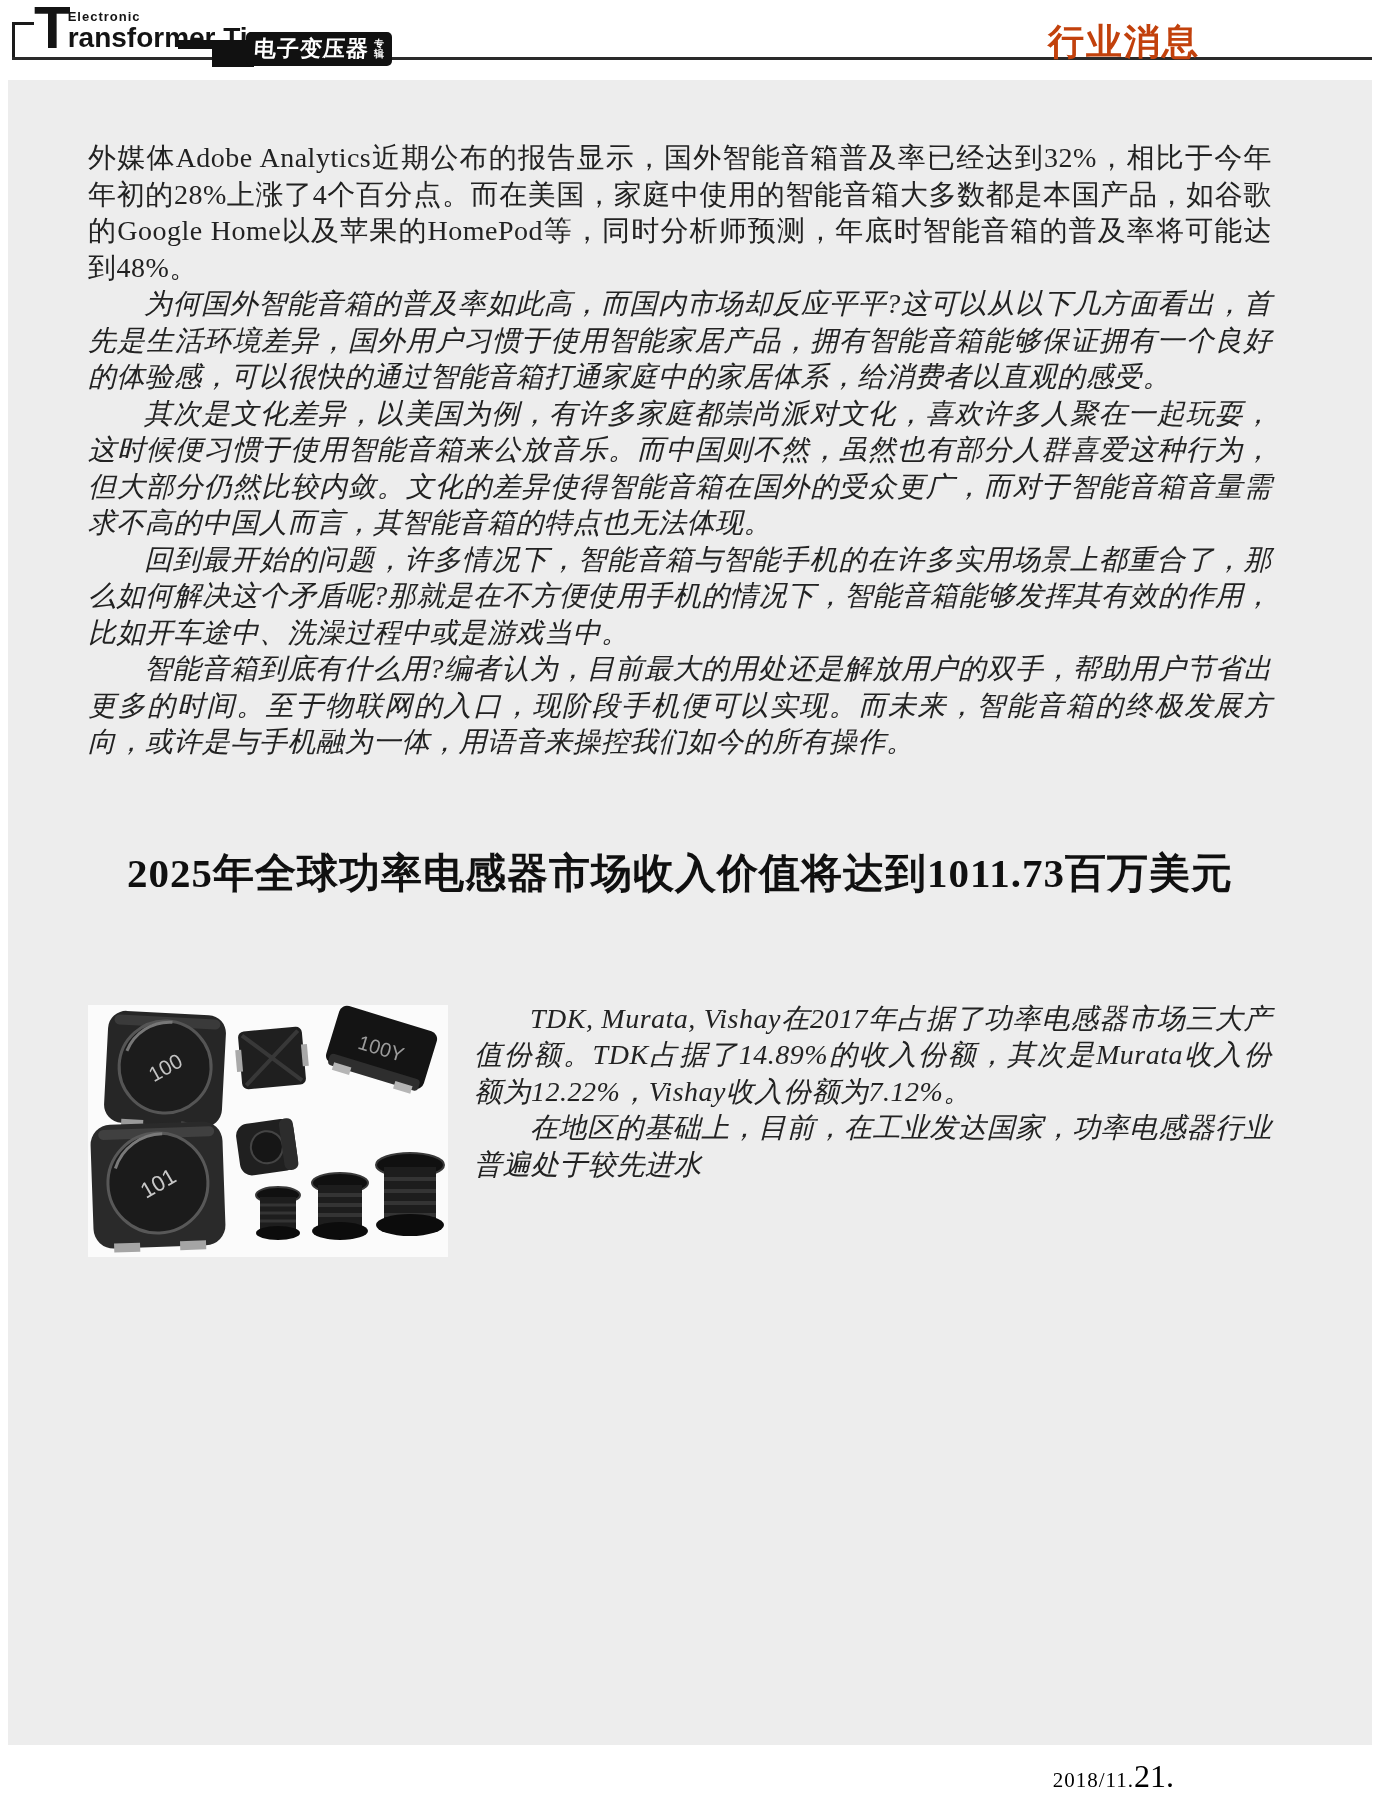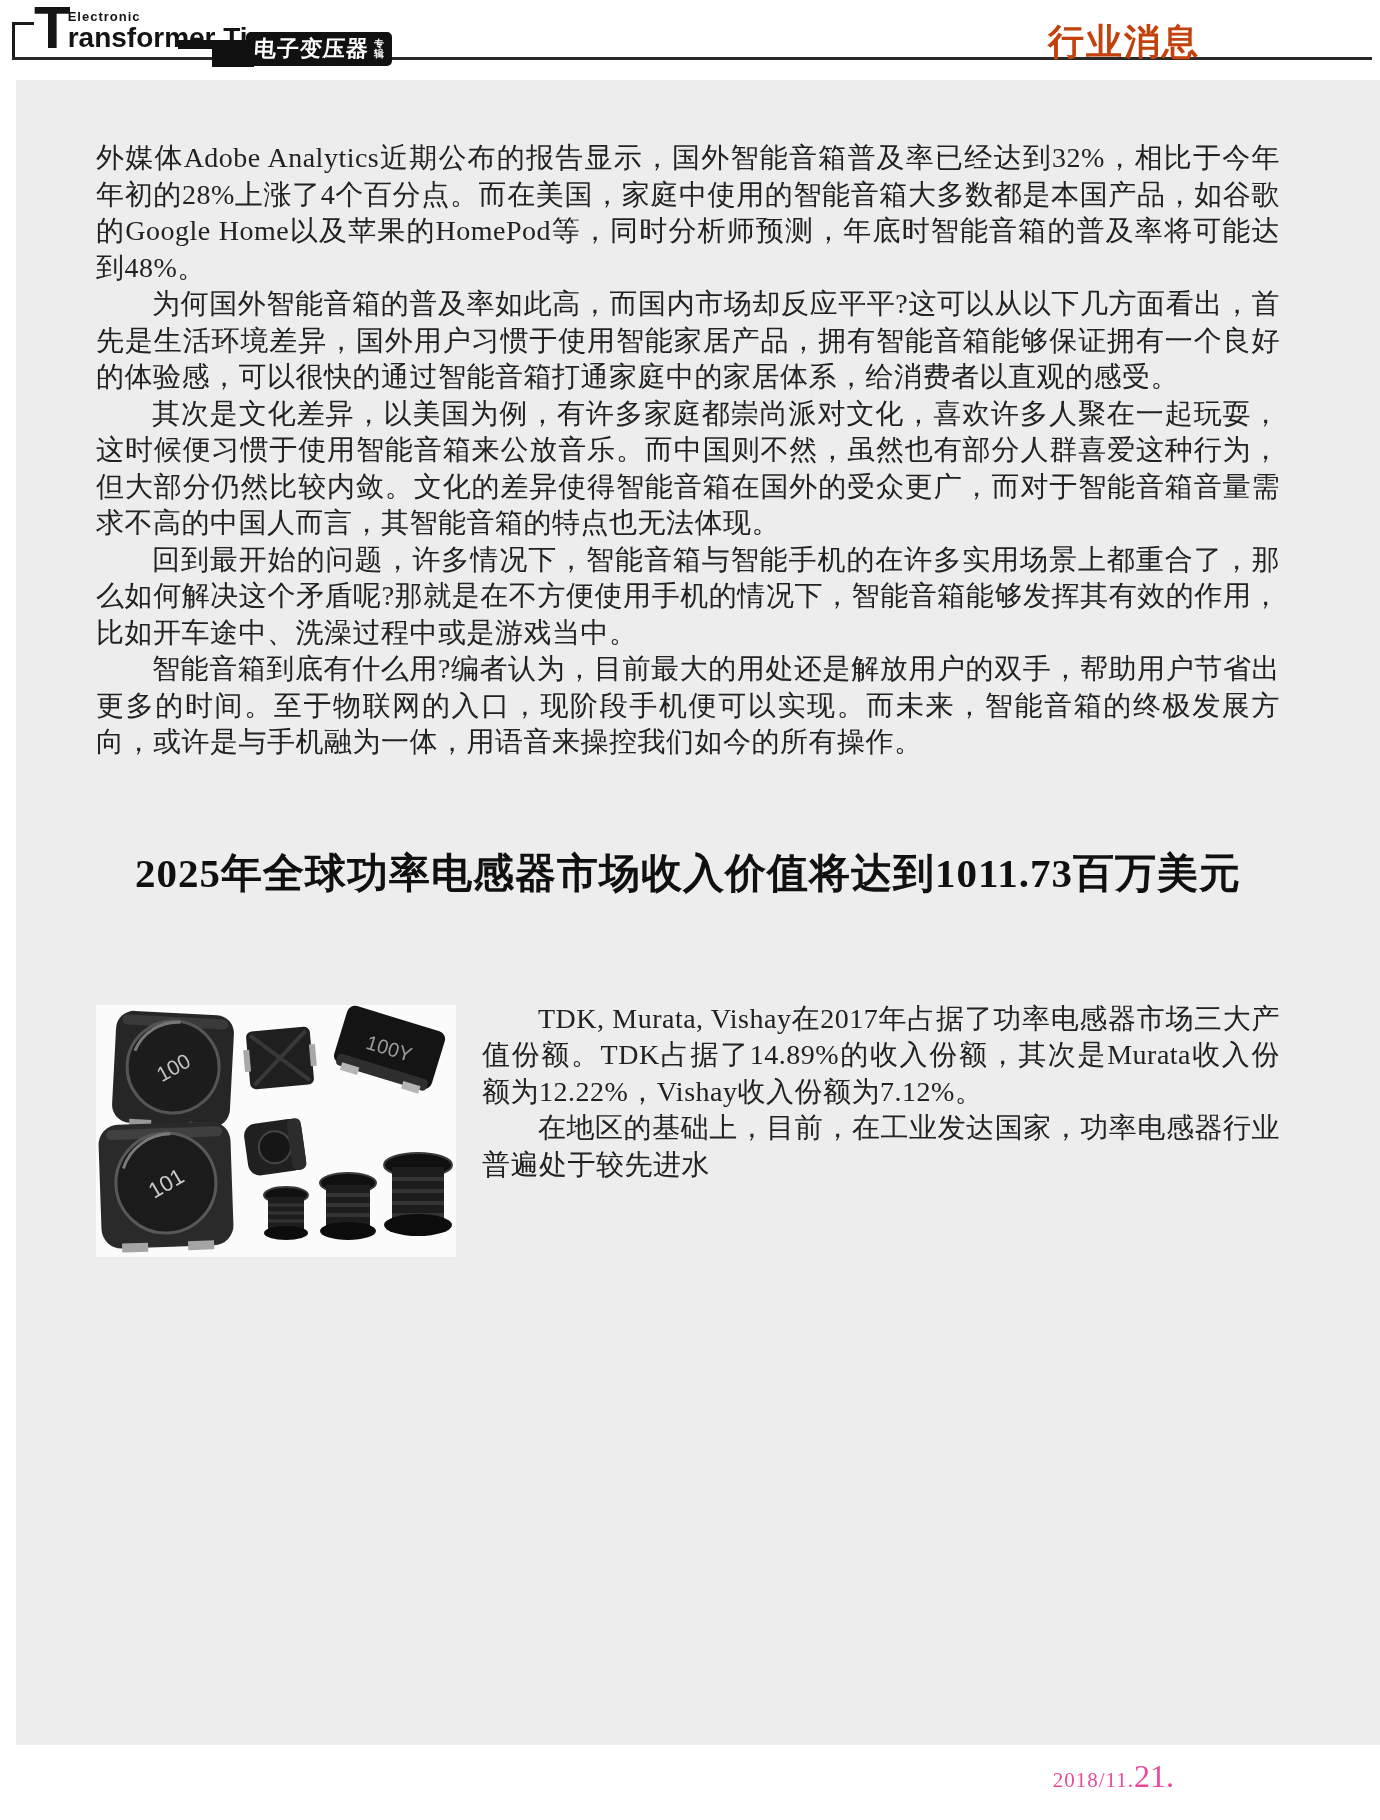"外媒体Adobe" .paper { left: 16px -> 8px }
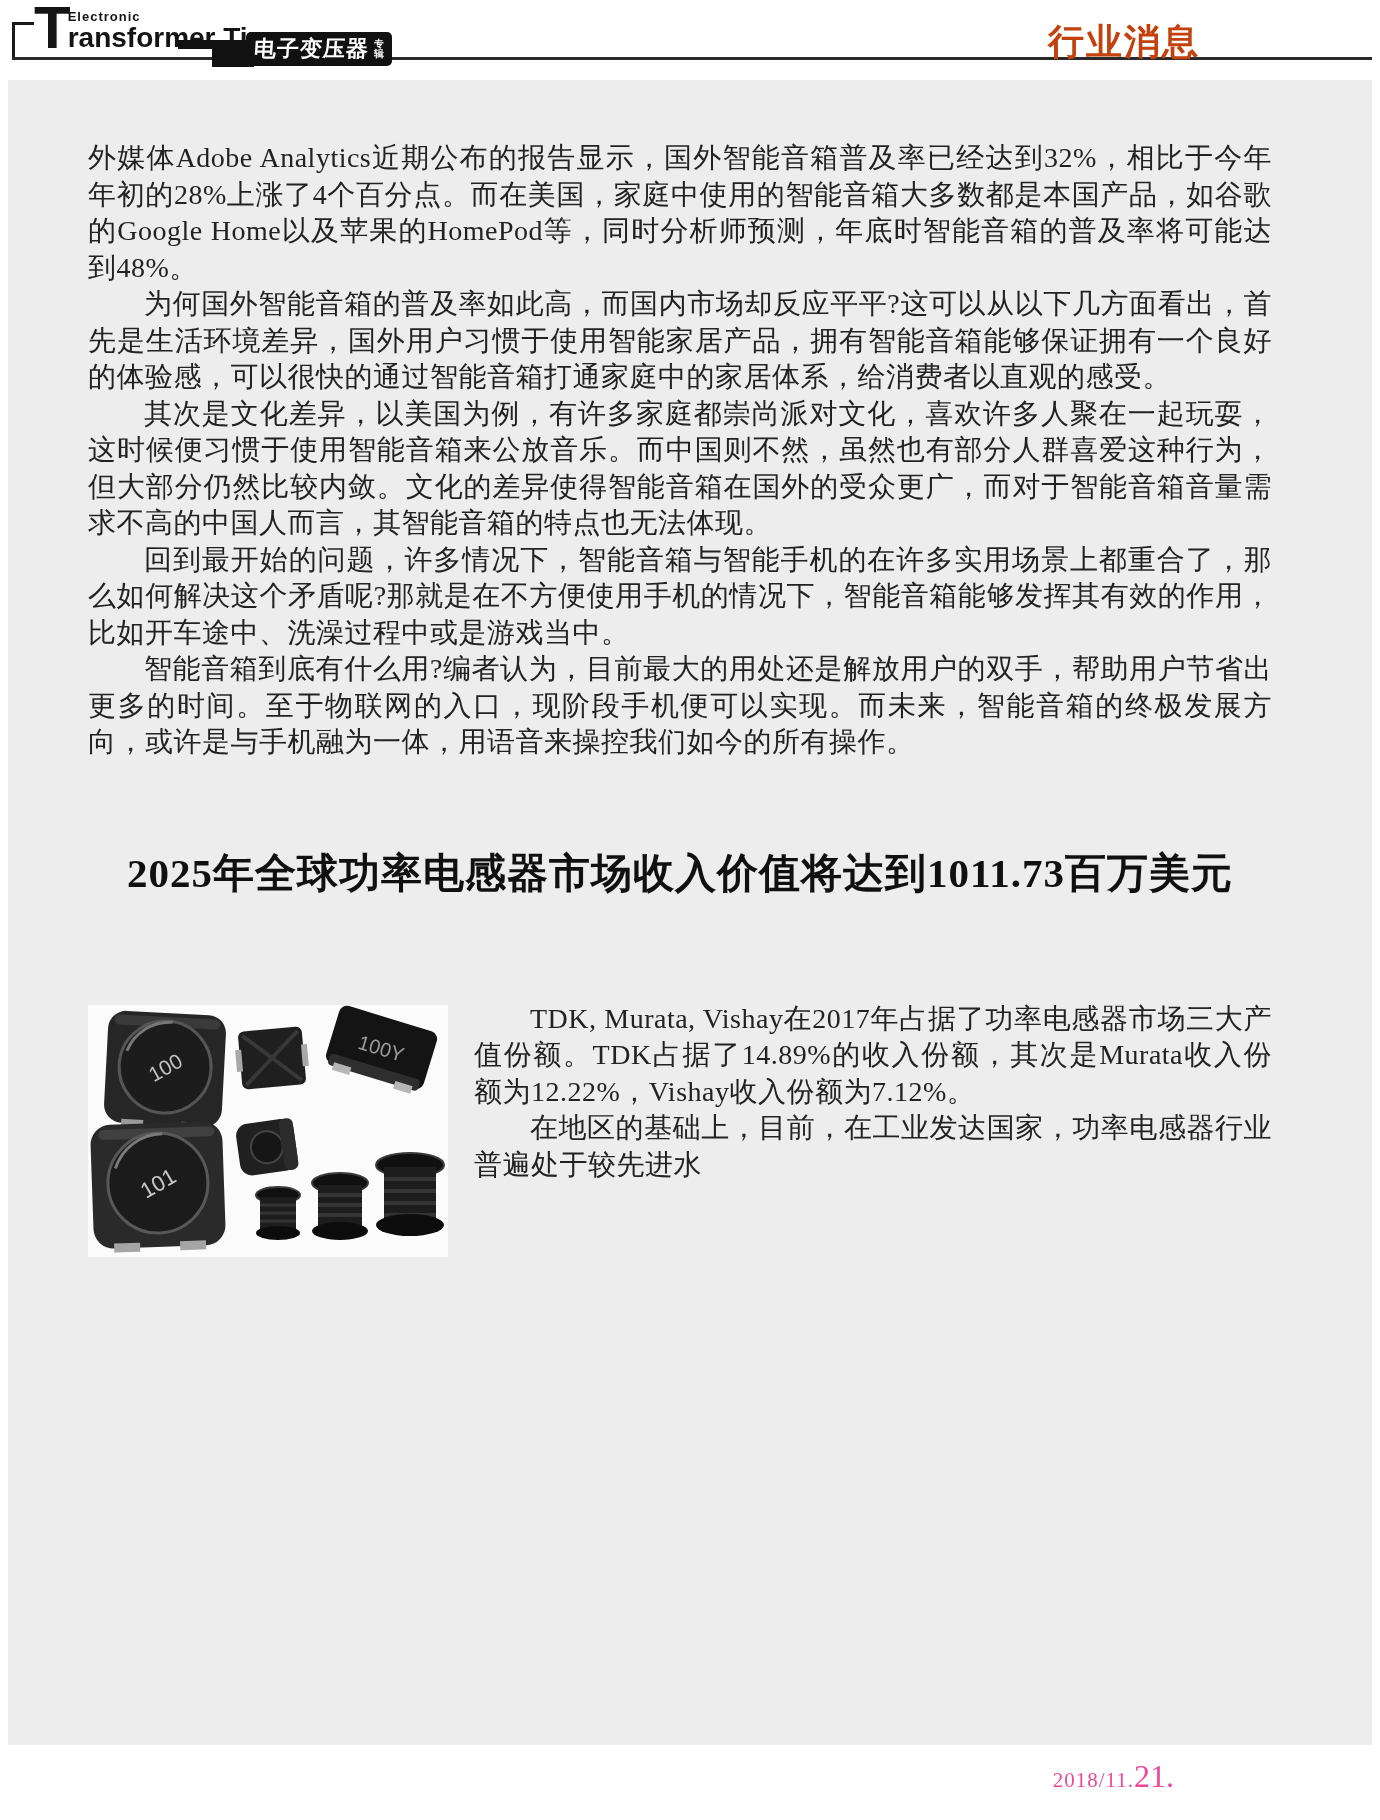"为何国外智能音箱的普及率如此高，而国内市场却反应平平?这可以从以下几方面看出，首" .article p.ind { font-style: none -> italic }
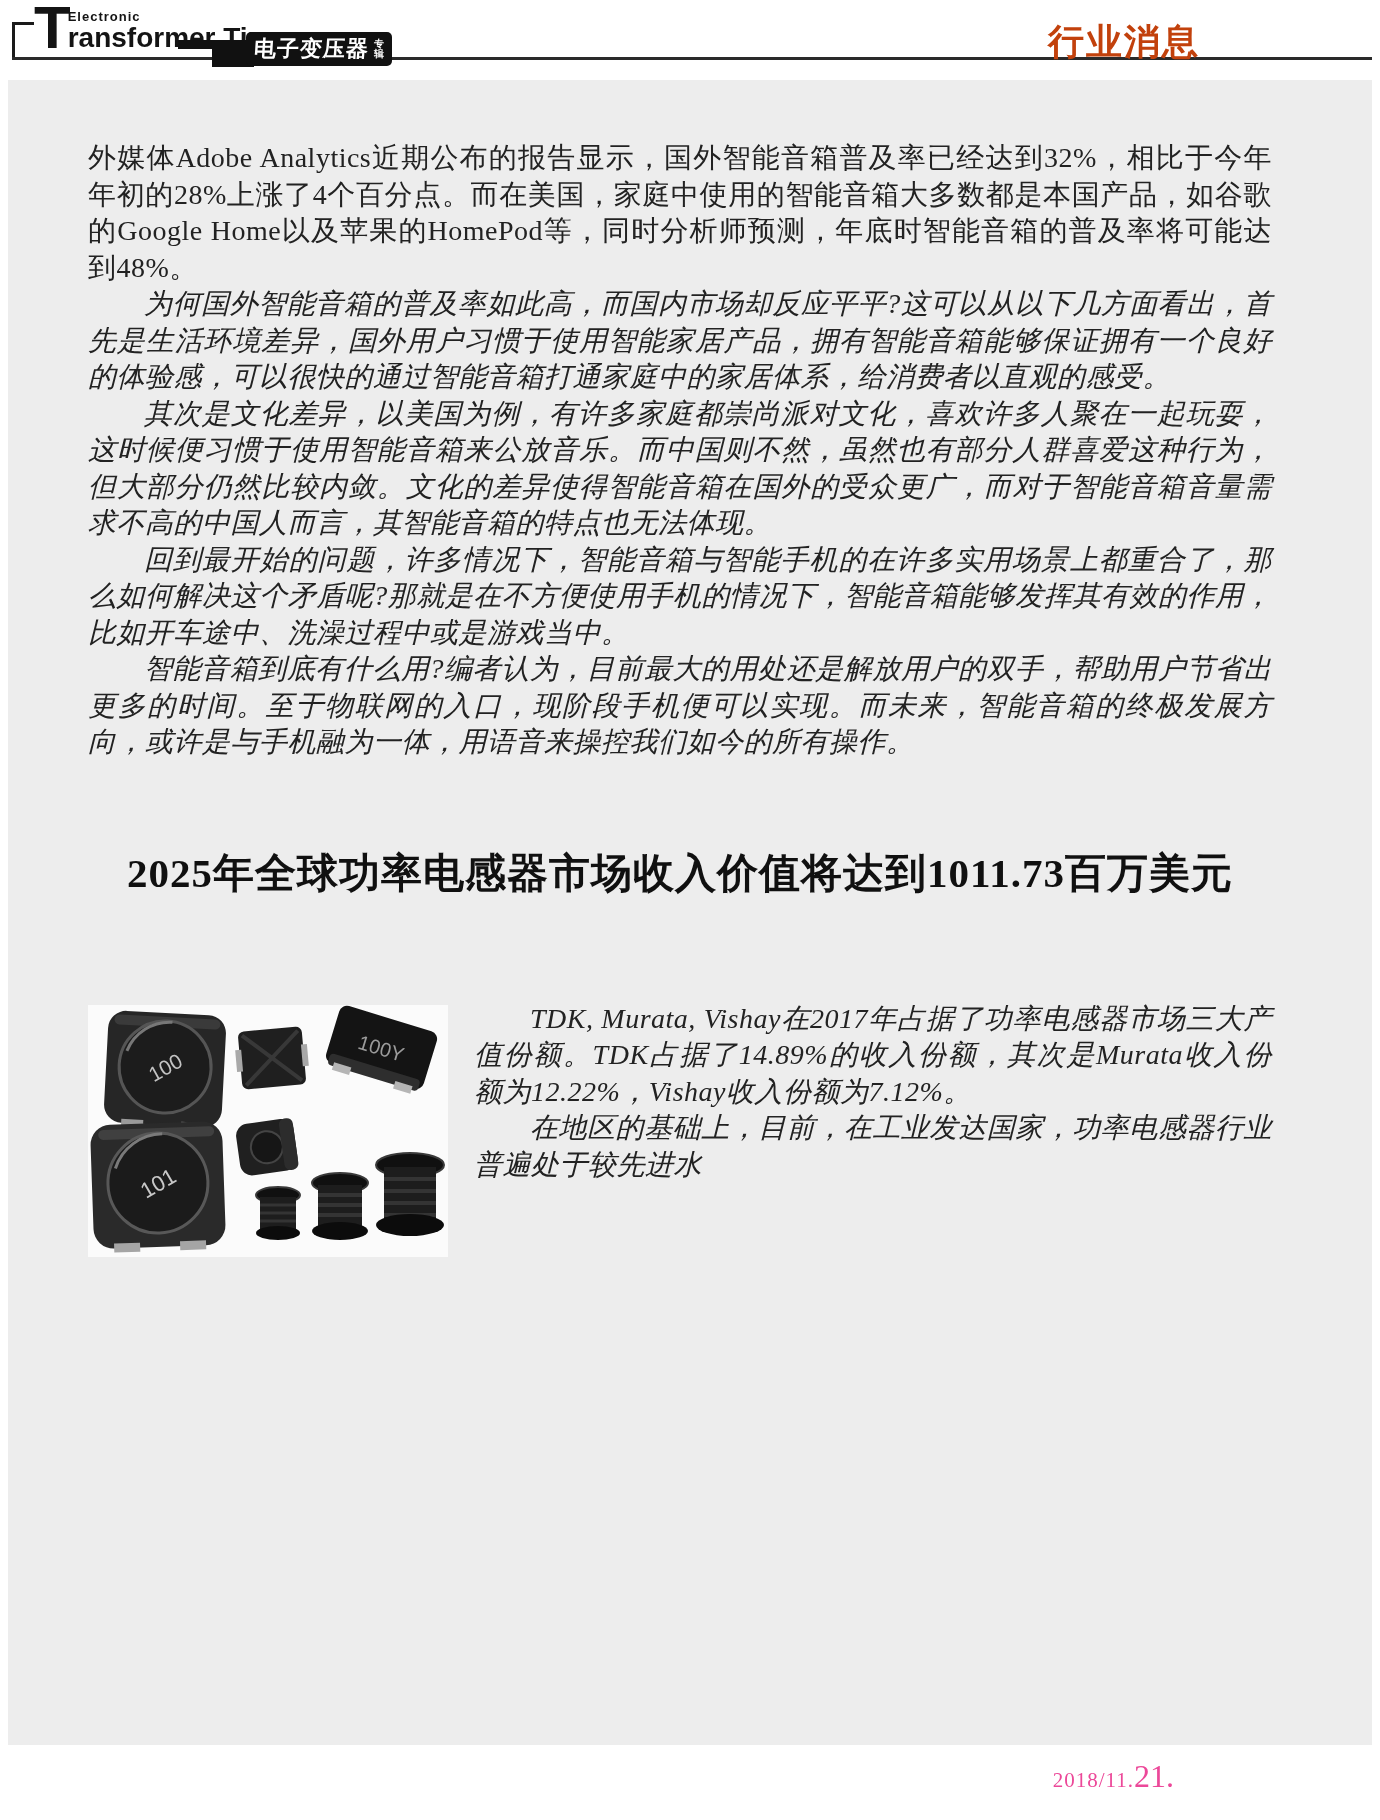"2018/11." .folio { color: #ec4899 -> #000000 }
